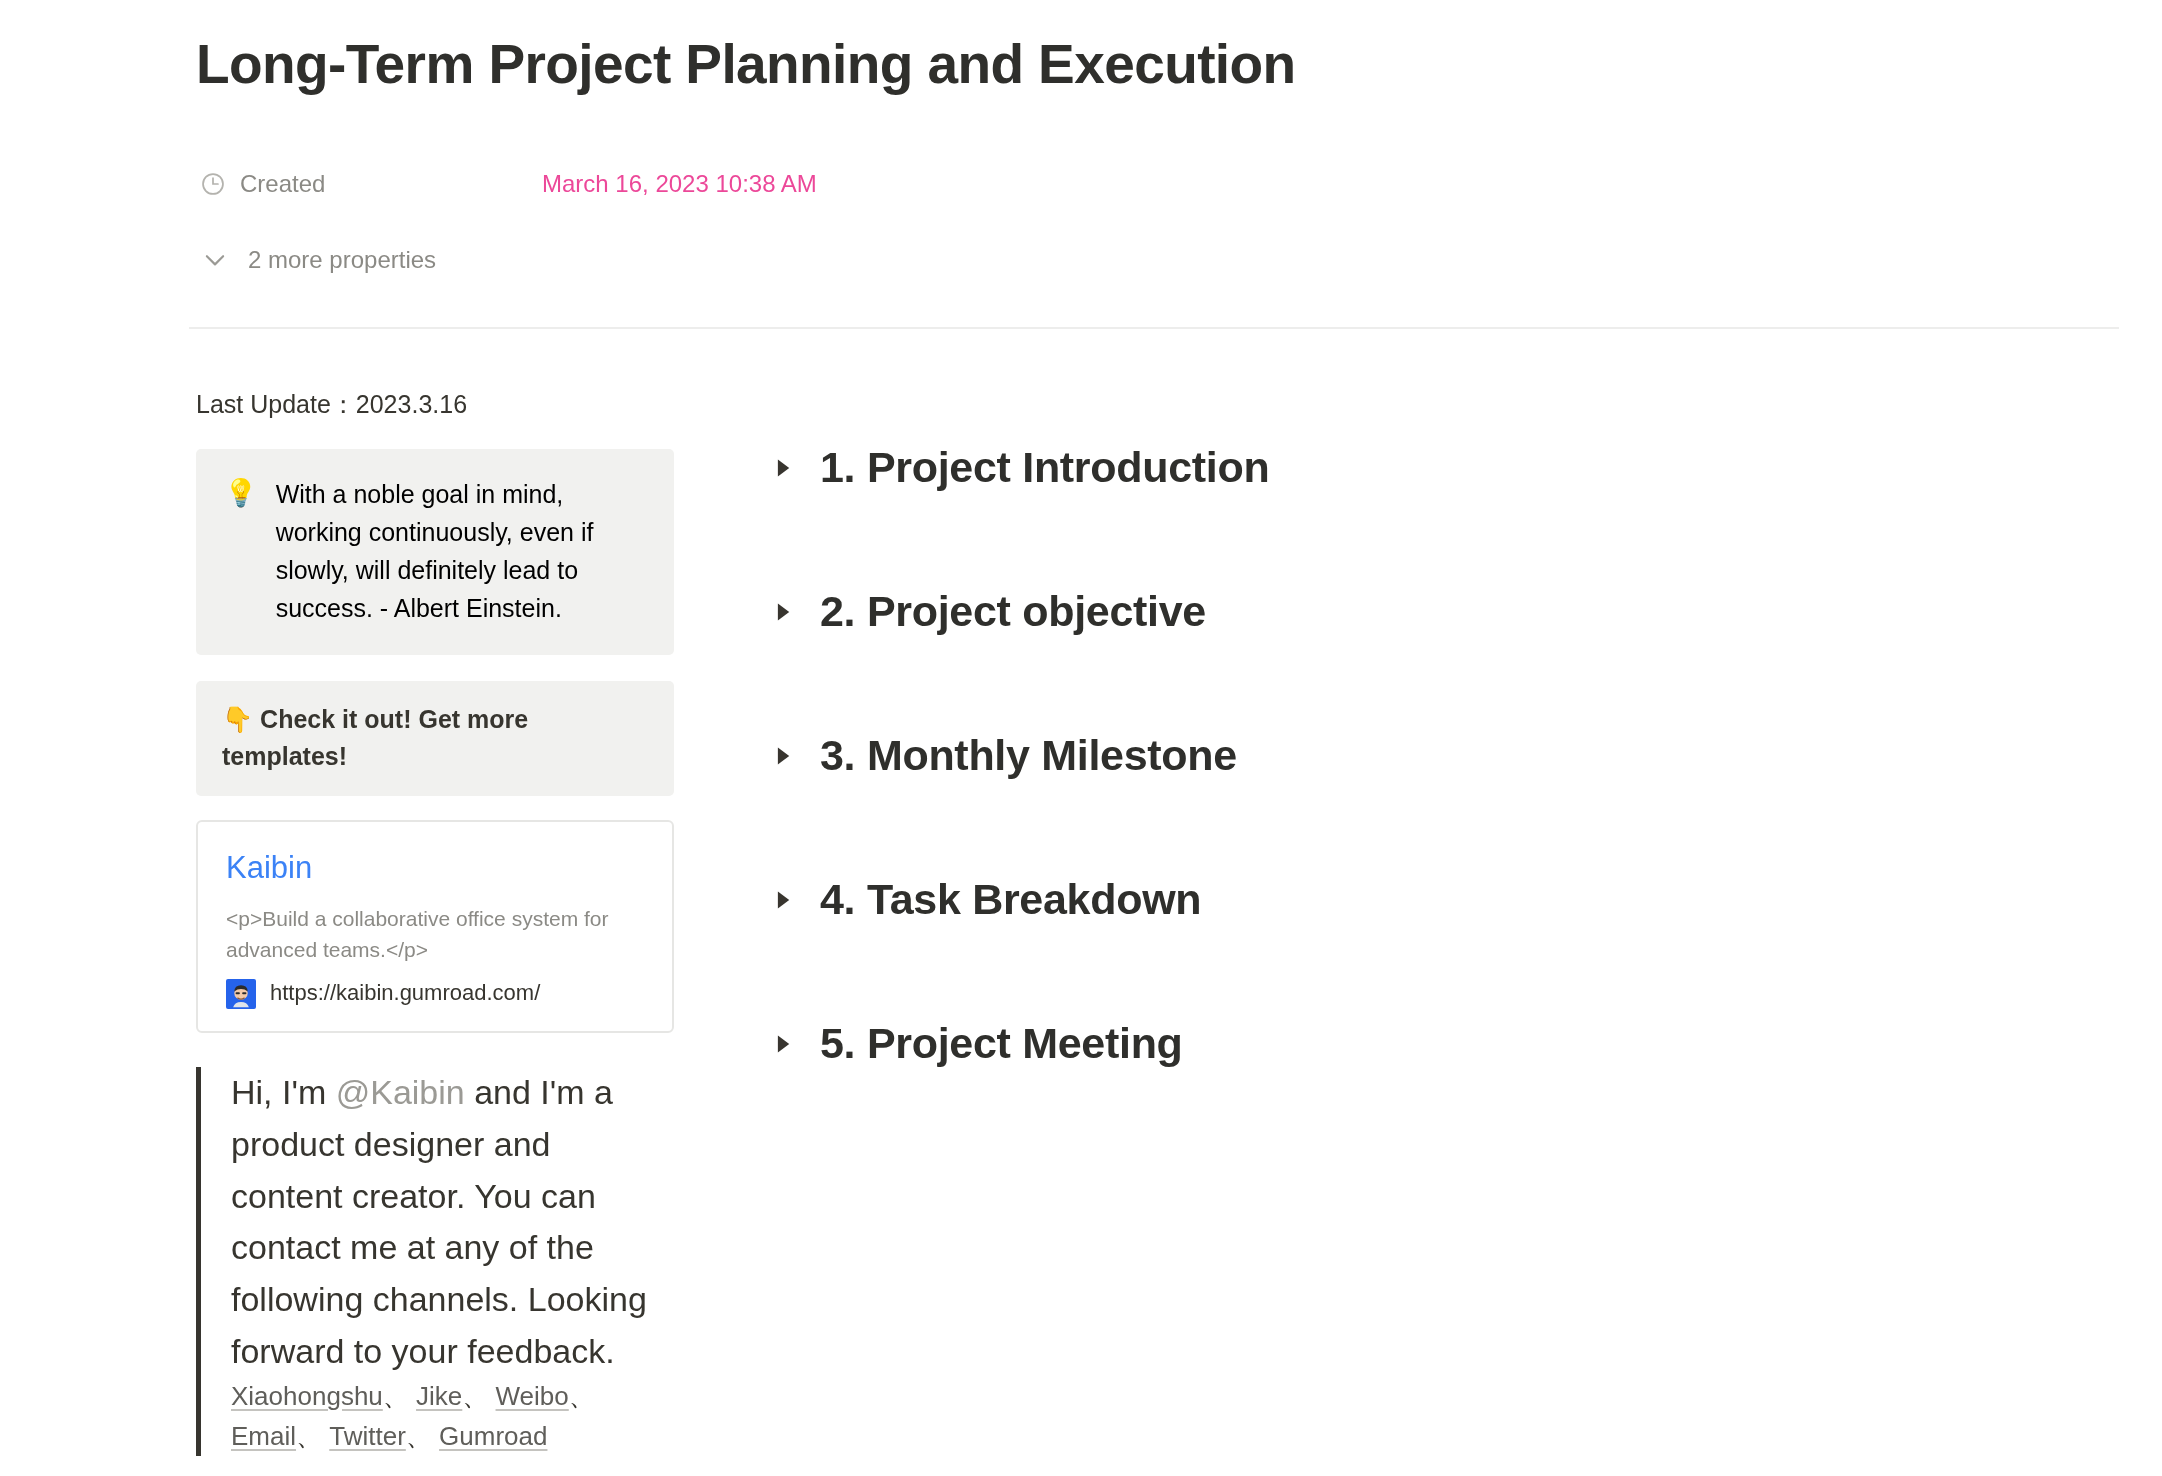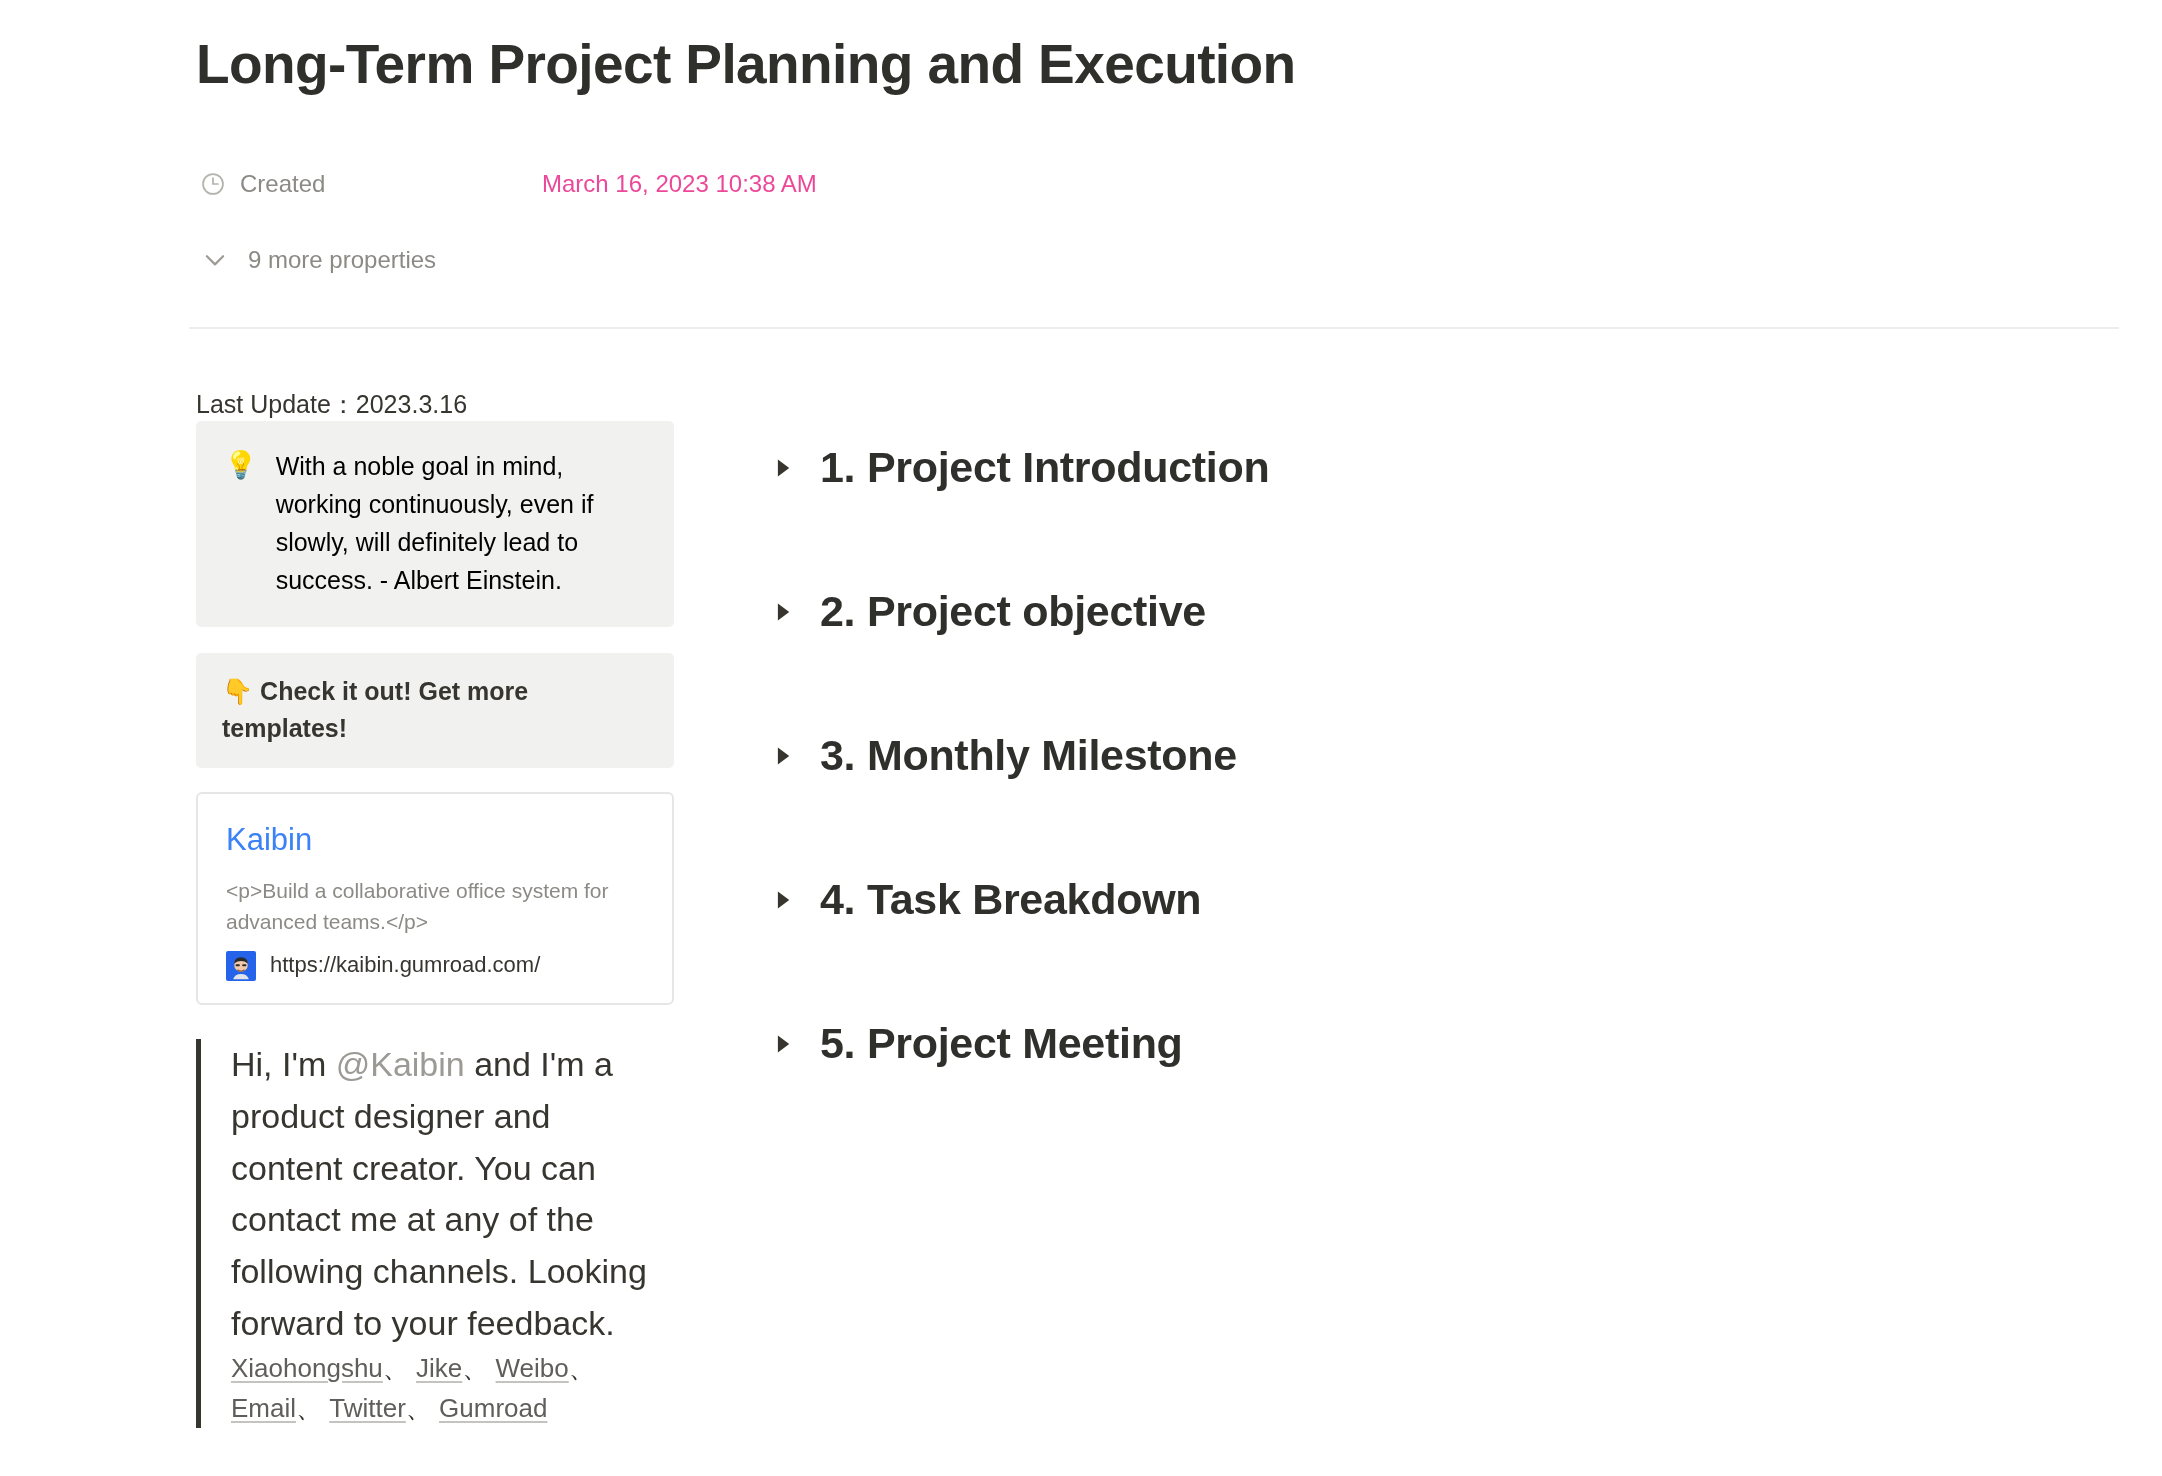"9 more properties" span.more-props-label { text: 9 -> 2 }
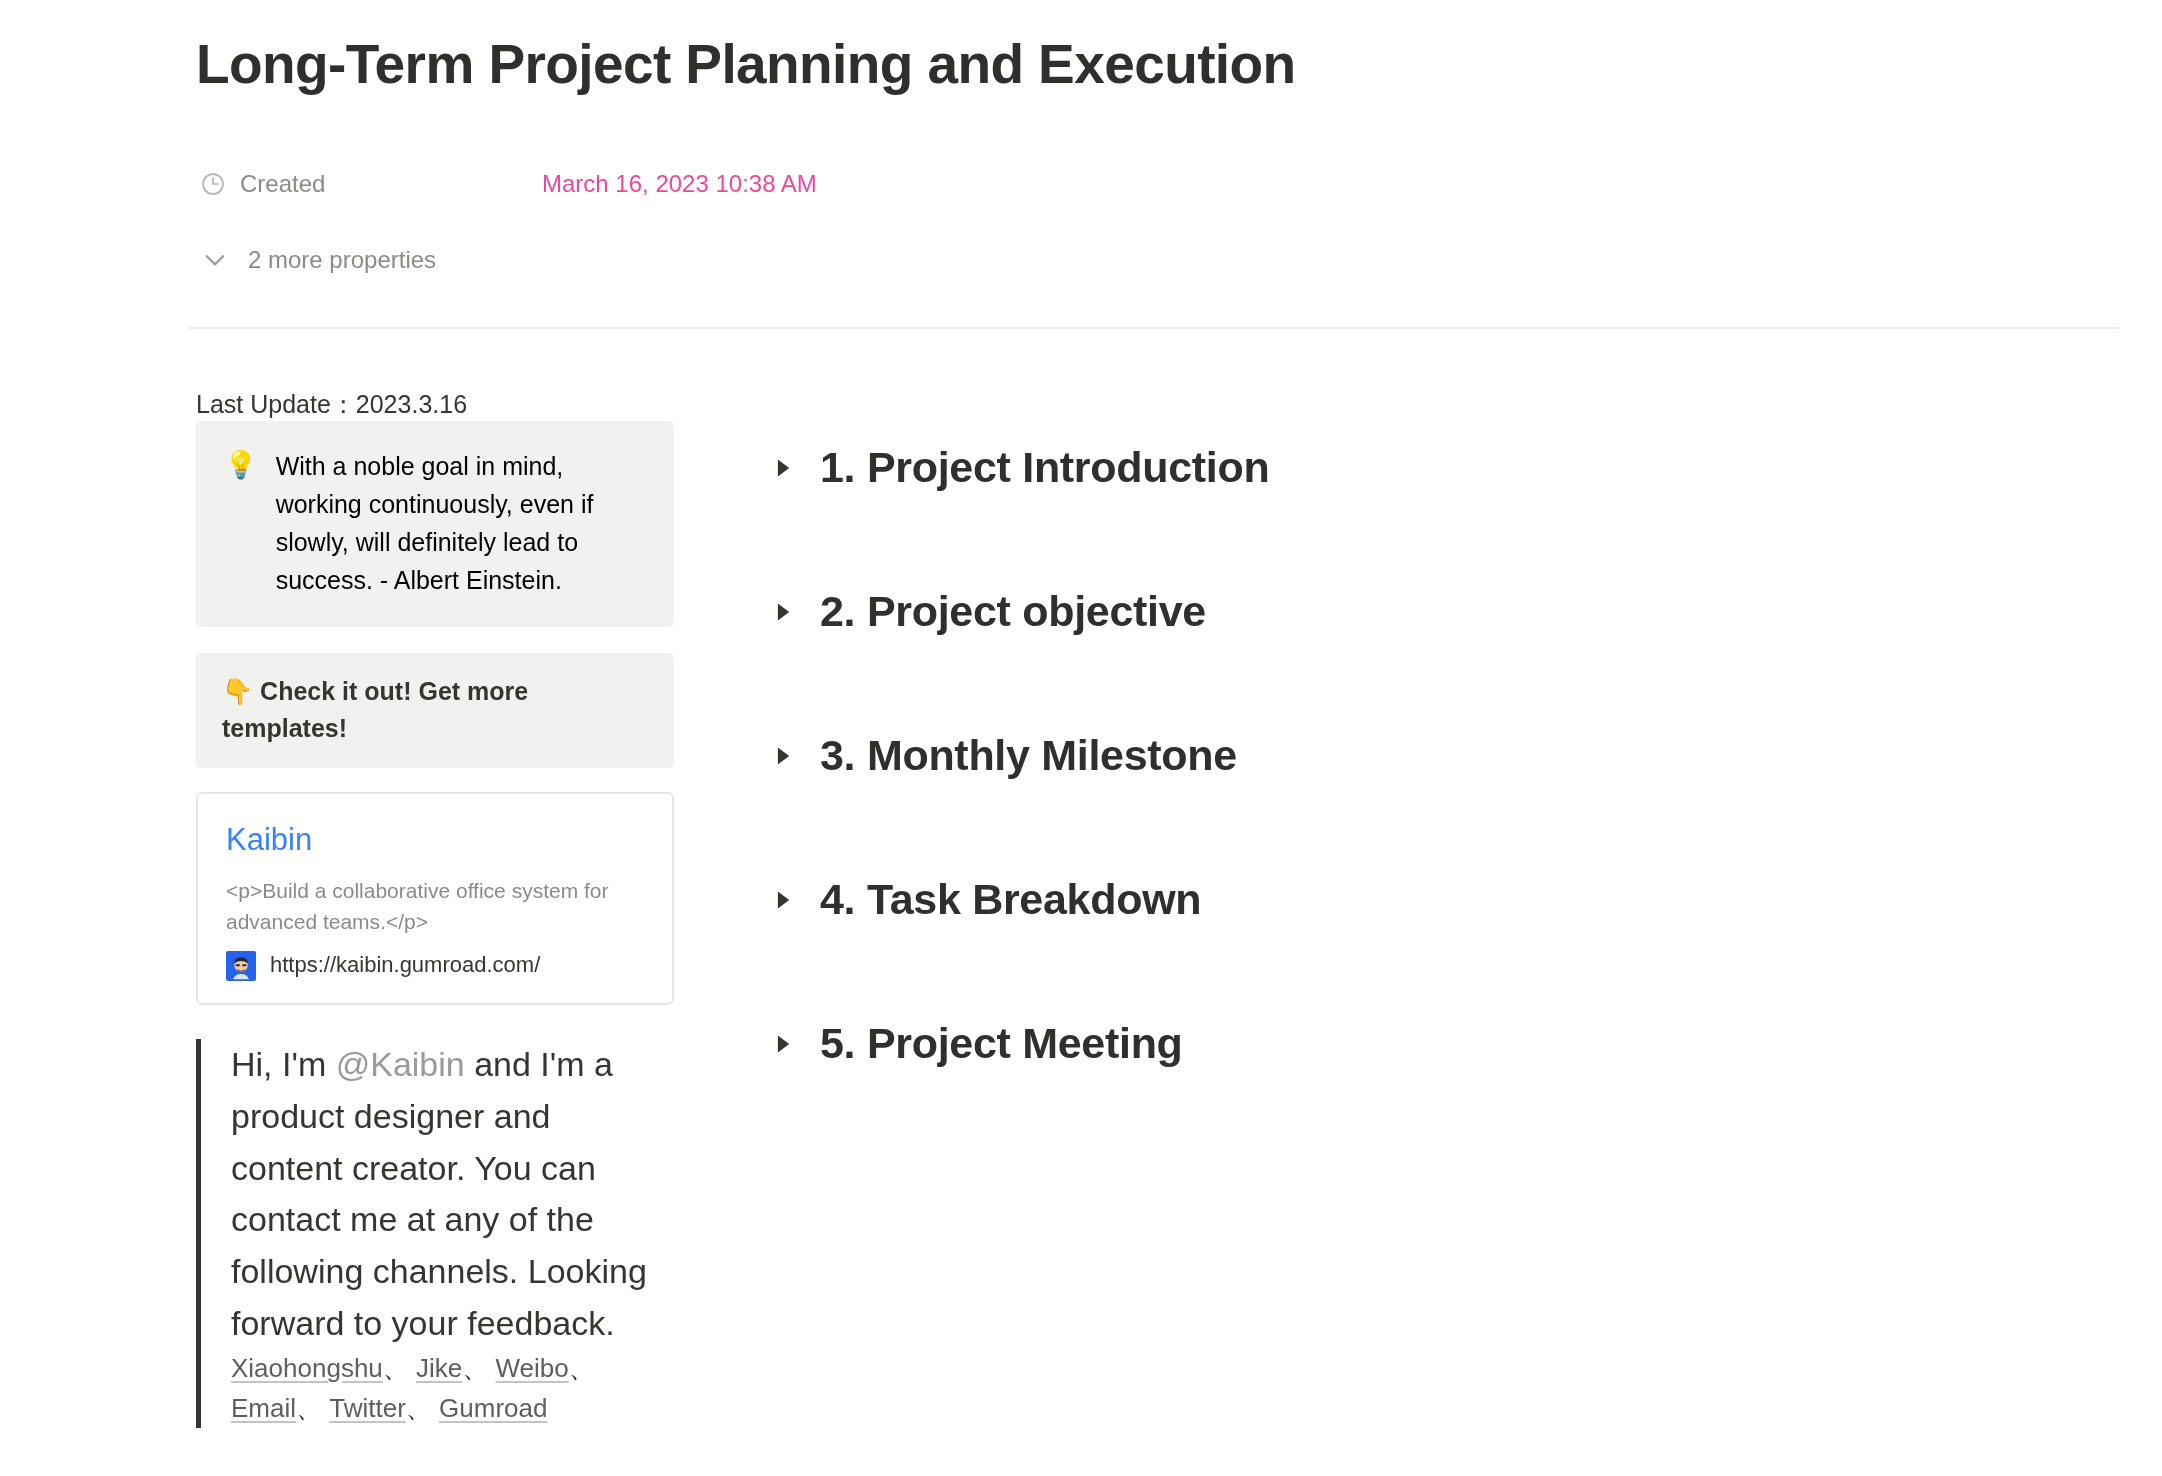"Last Update：2023.3.16" .last-update { margin-bottom: none -> 28px }
